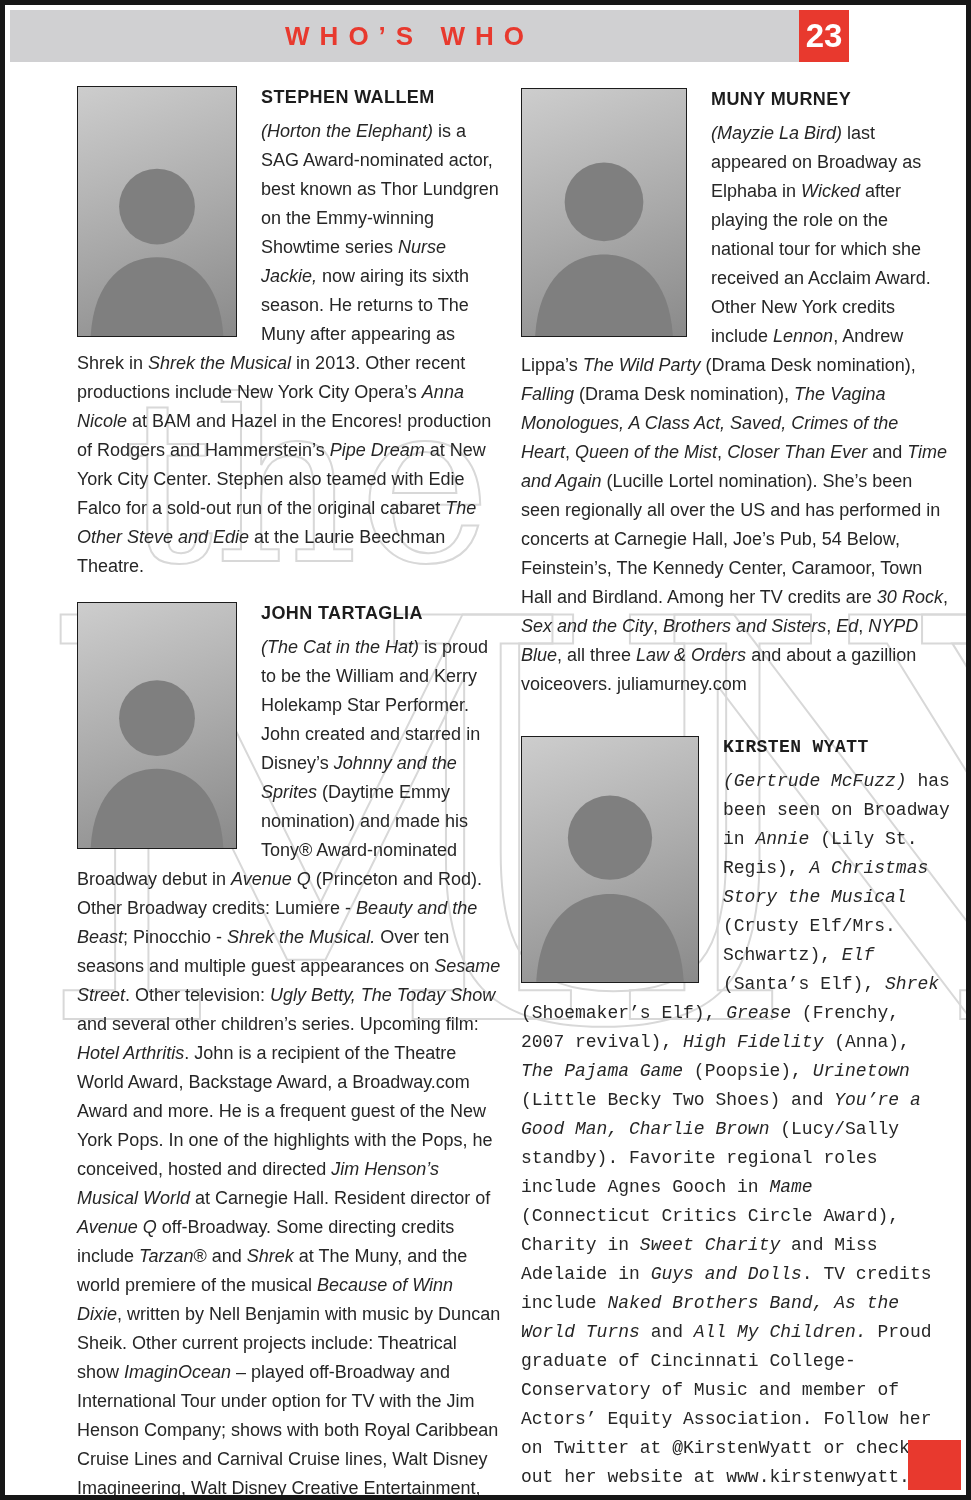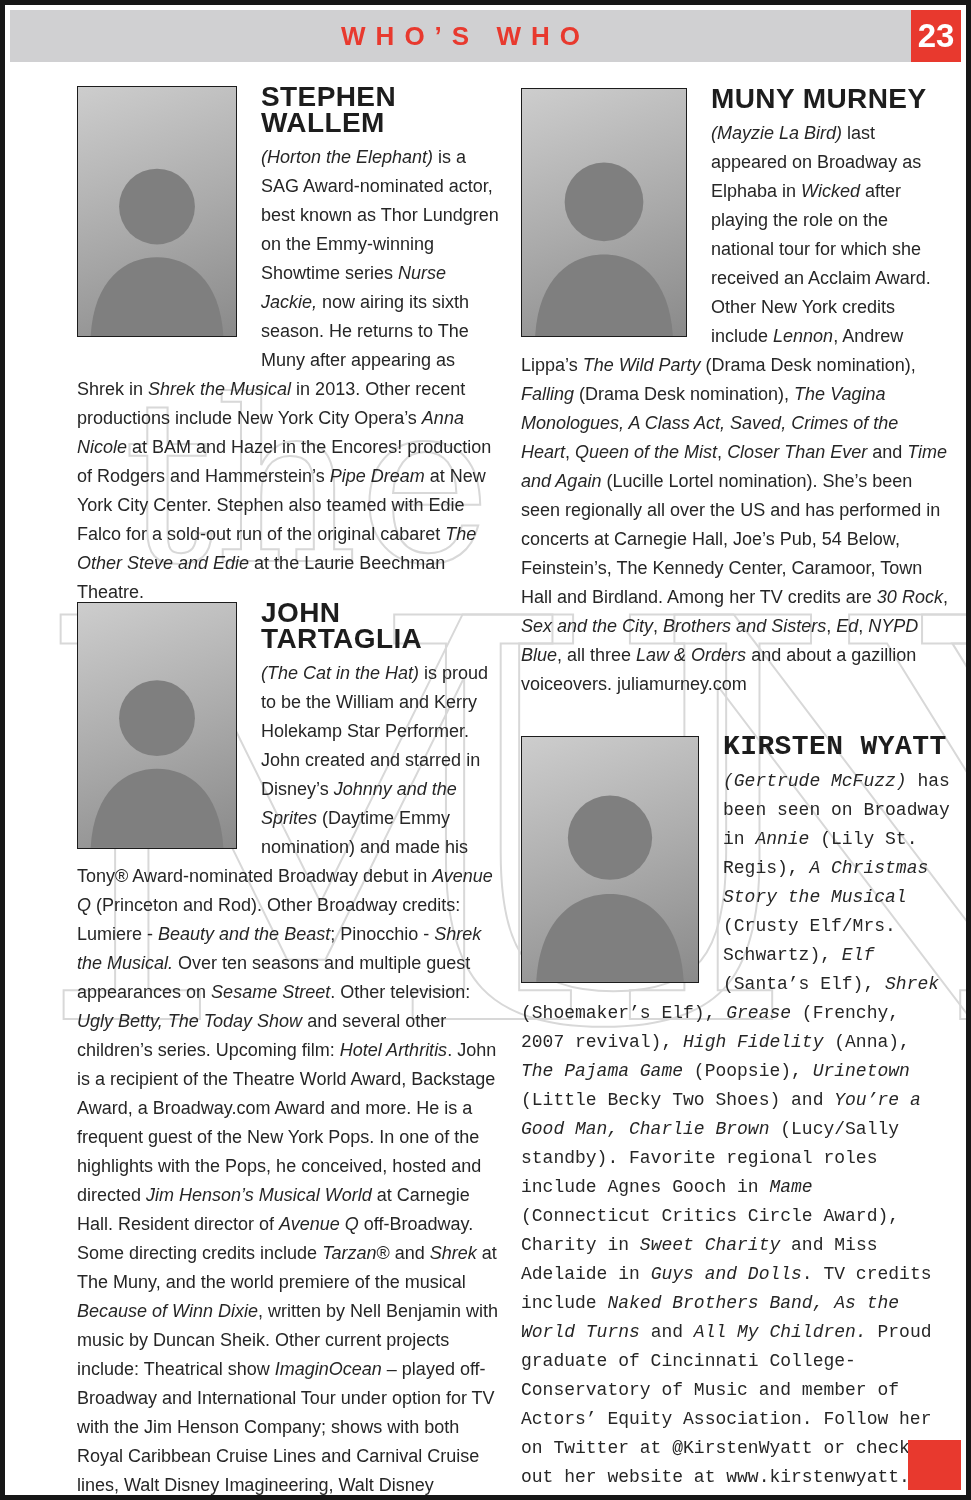"WHO’S WHO" #header { width: 951px -> 839px }
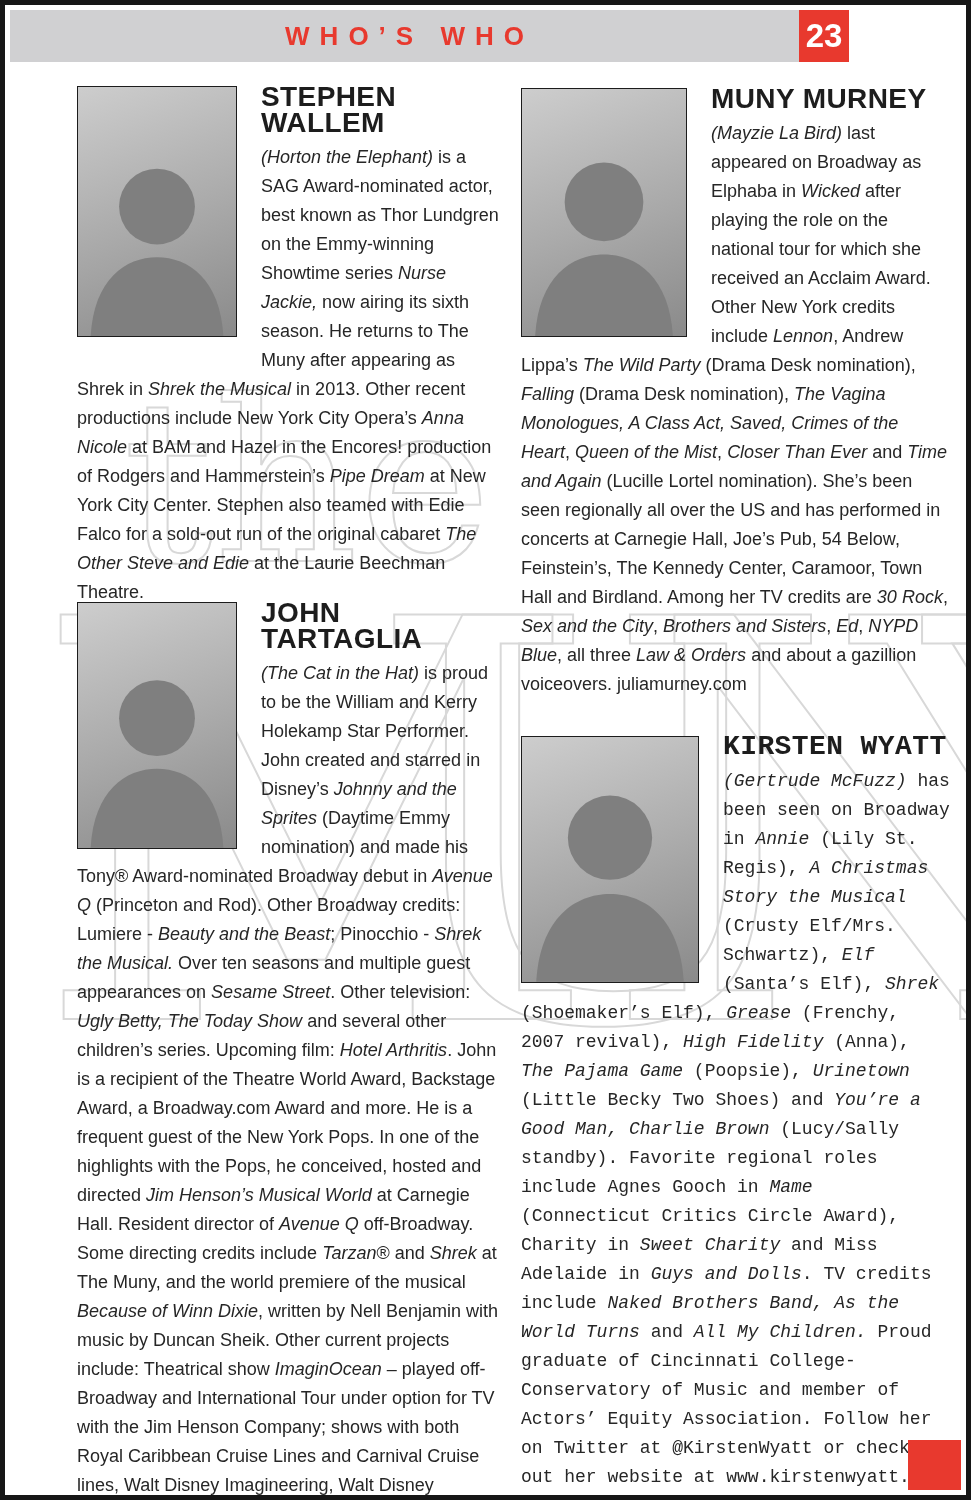"STEPHEN WALLEM" .bio h2 { font-size: 28px -> 18px }
